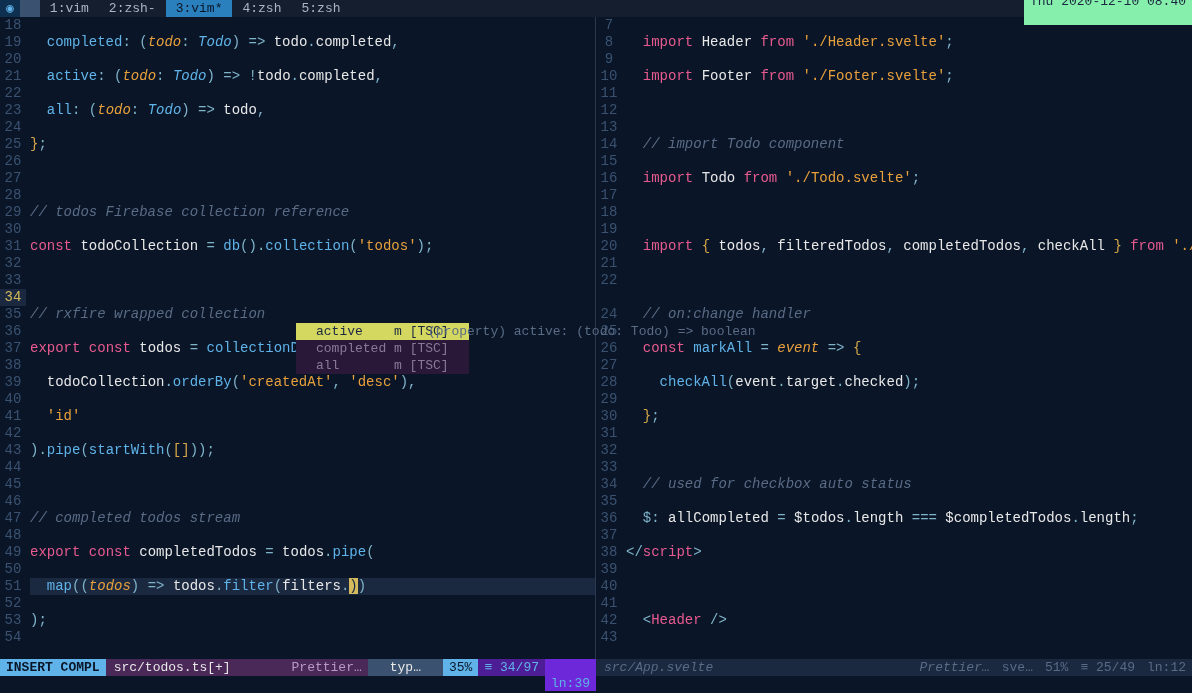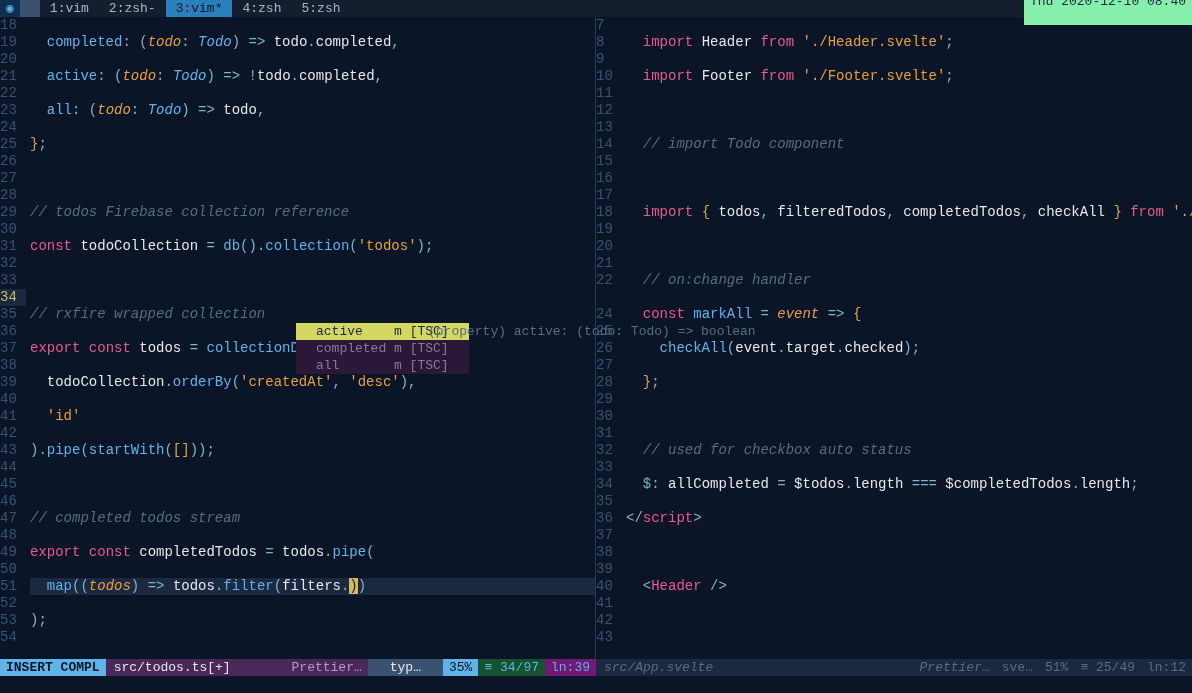"18" .gutter { text-align: left -> center }
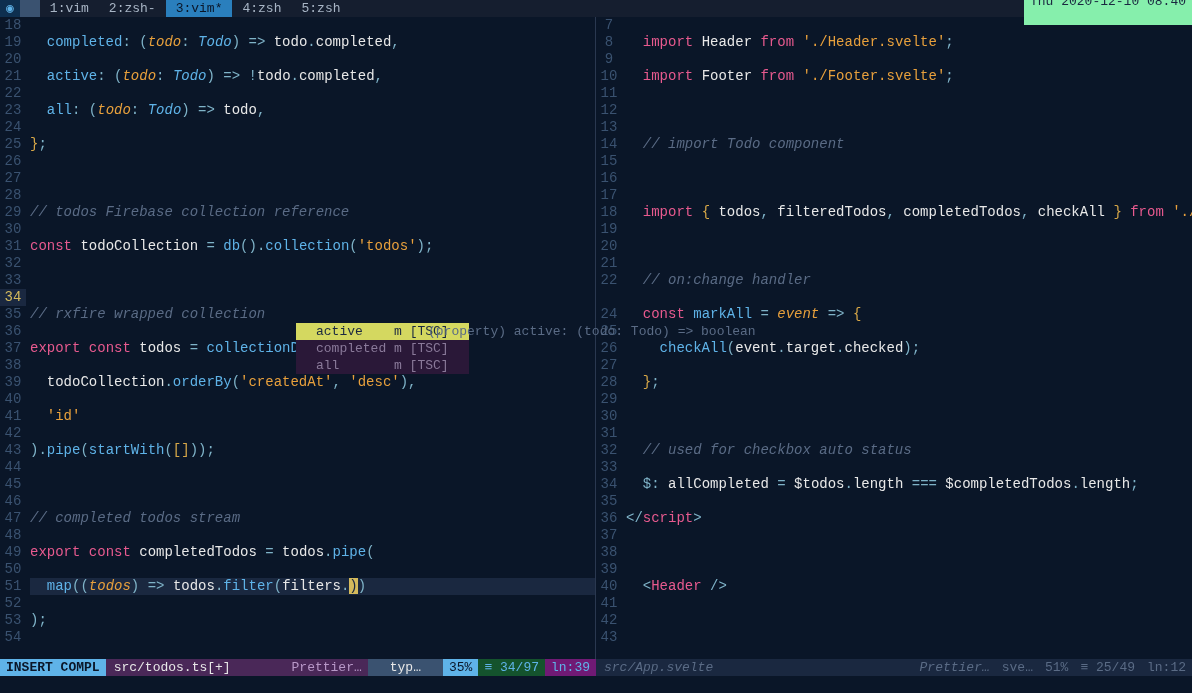"import Todo from './Todo.svelte';" div.line { html: none -> <div> <span>import</span> <span>Todo</span> <span>from</span> <span>'./Todo.svelte'</span><span>;</span></div> }
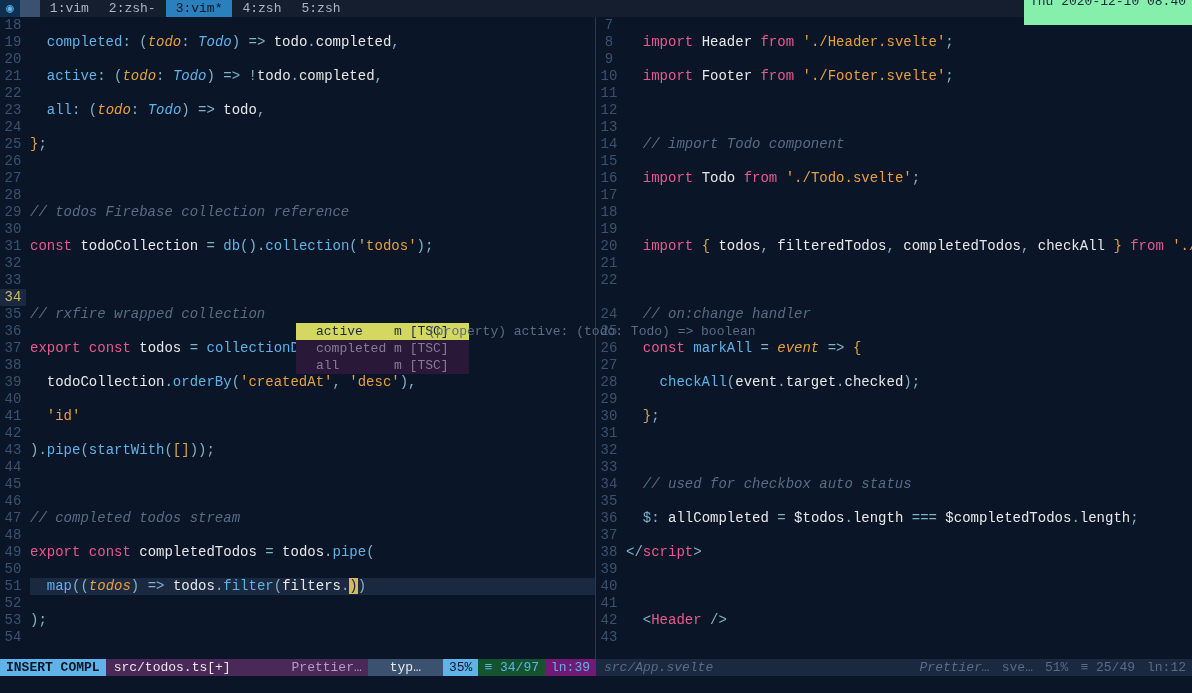"≡ 34/97" .statusline.active .pos { background: #14532d -> #4c1d95 }
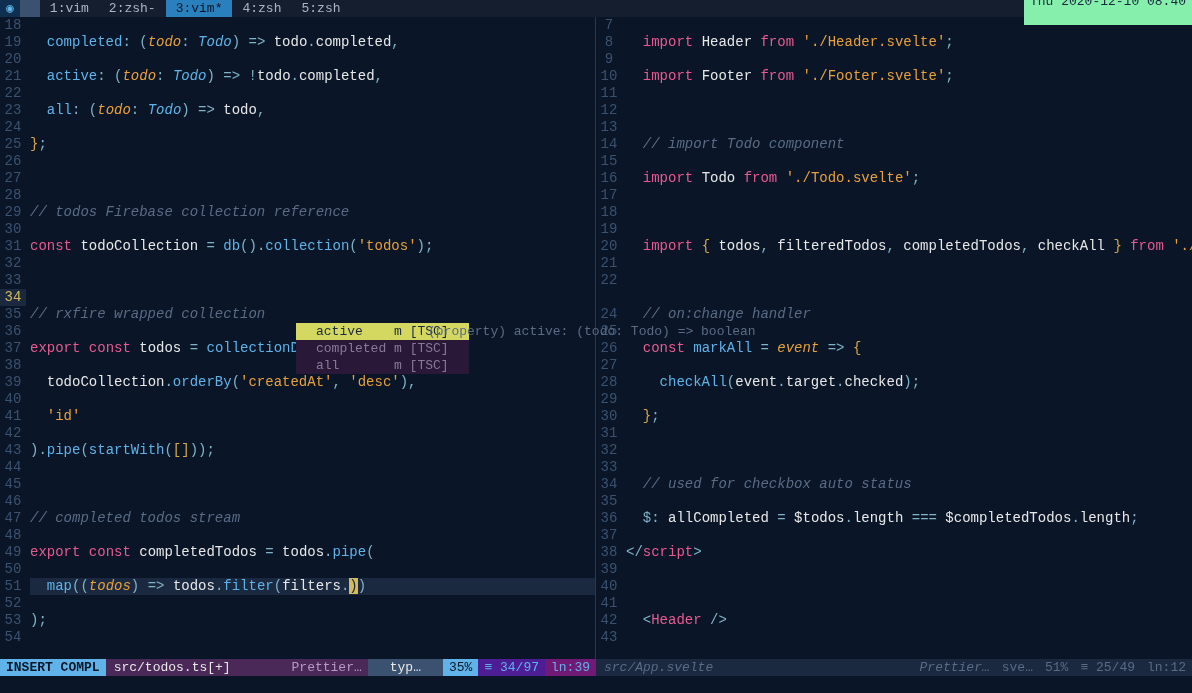"ln:39" .statusline.active .ln { background: #701a75 -> #6d28d9; padding: 0 6px -> 16px 6px }
